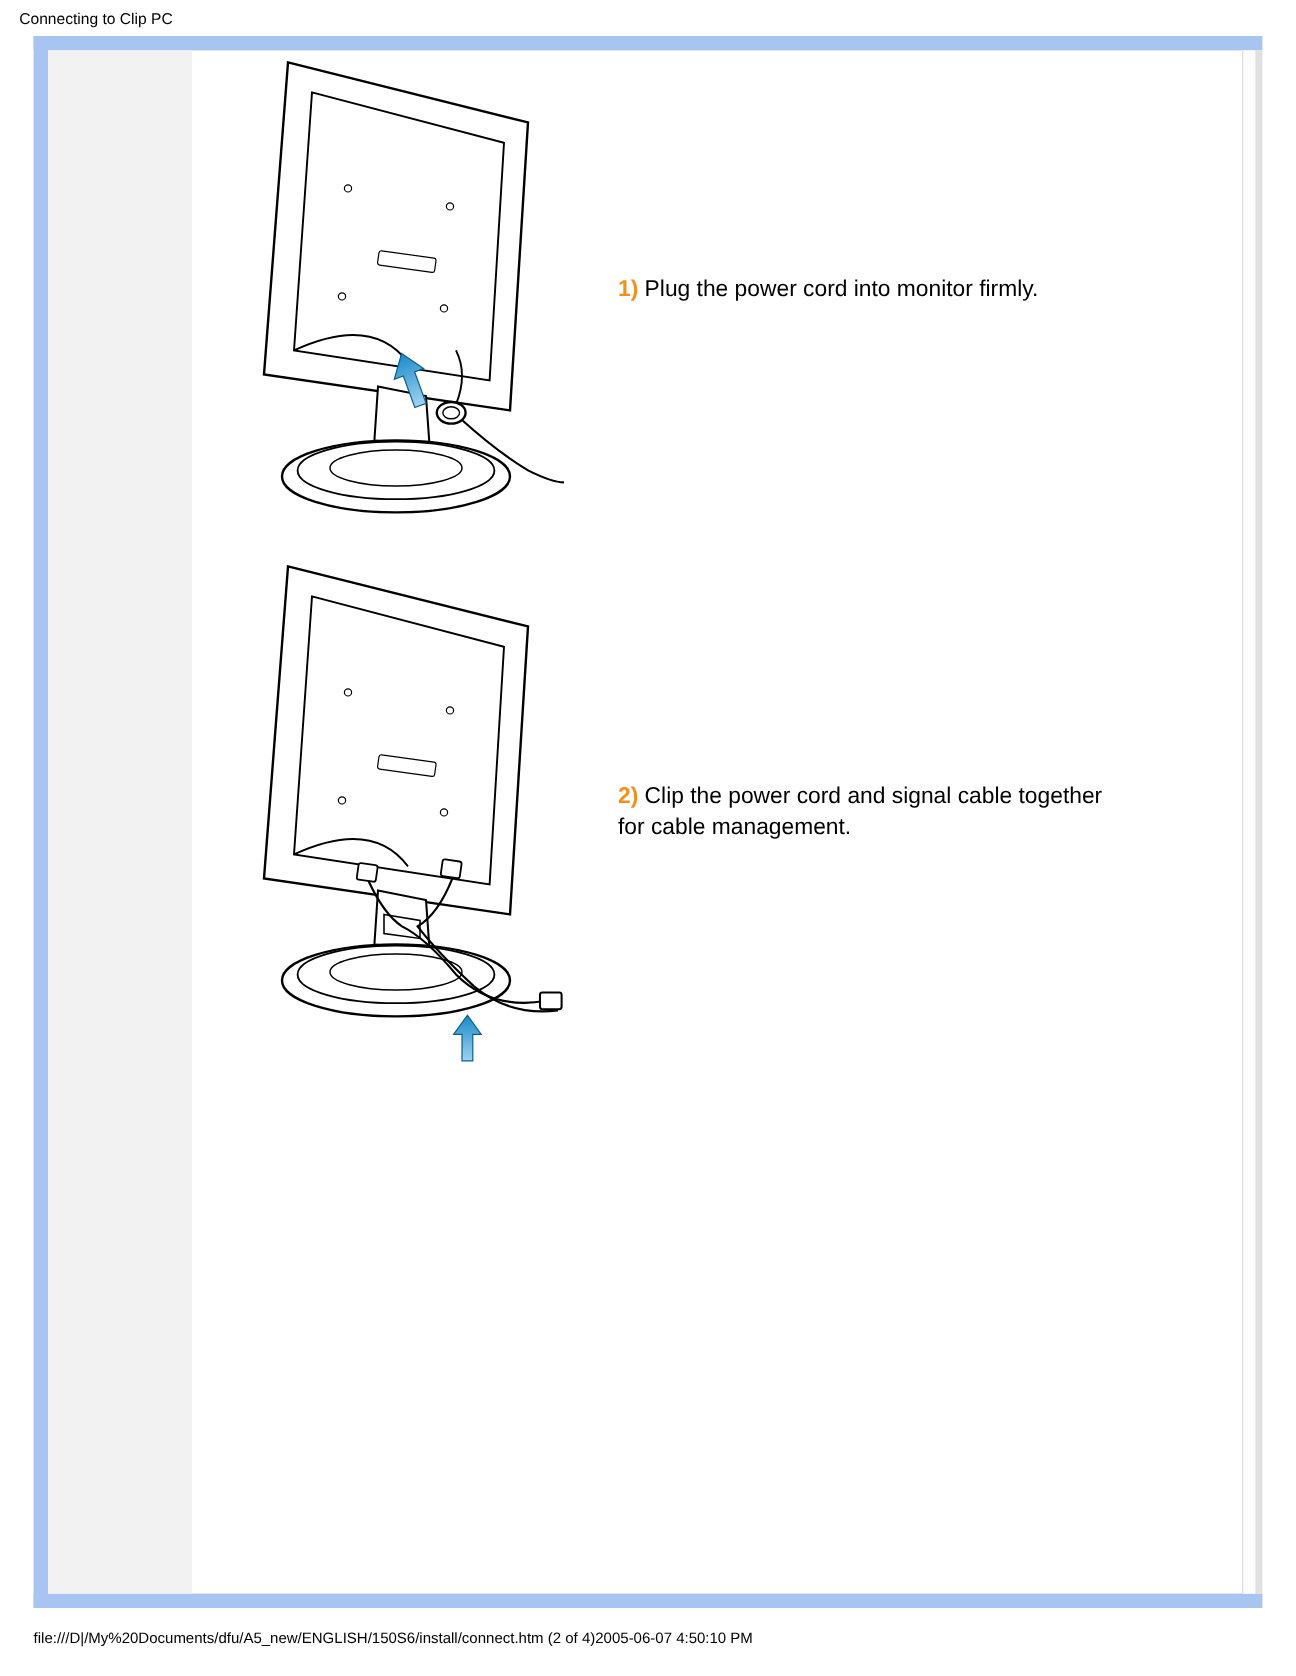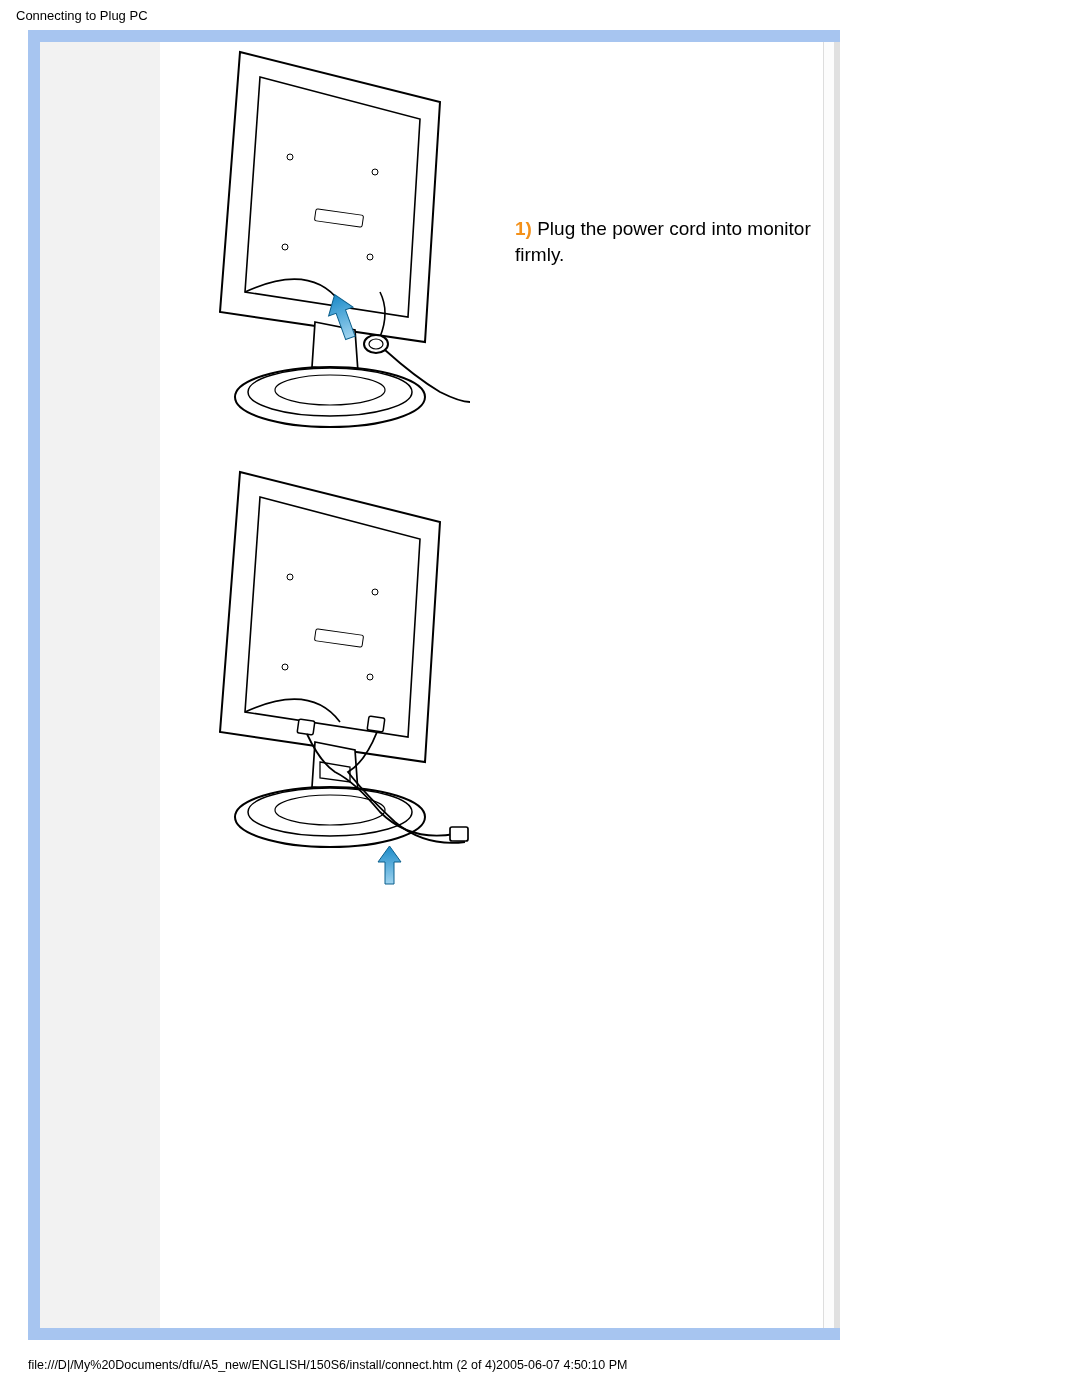"Connecting to Plug PC" div.page-header { text: Plug -> Clip }
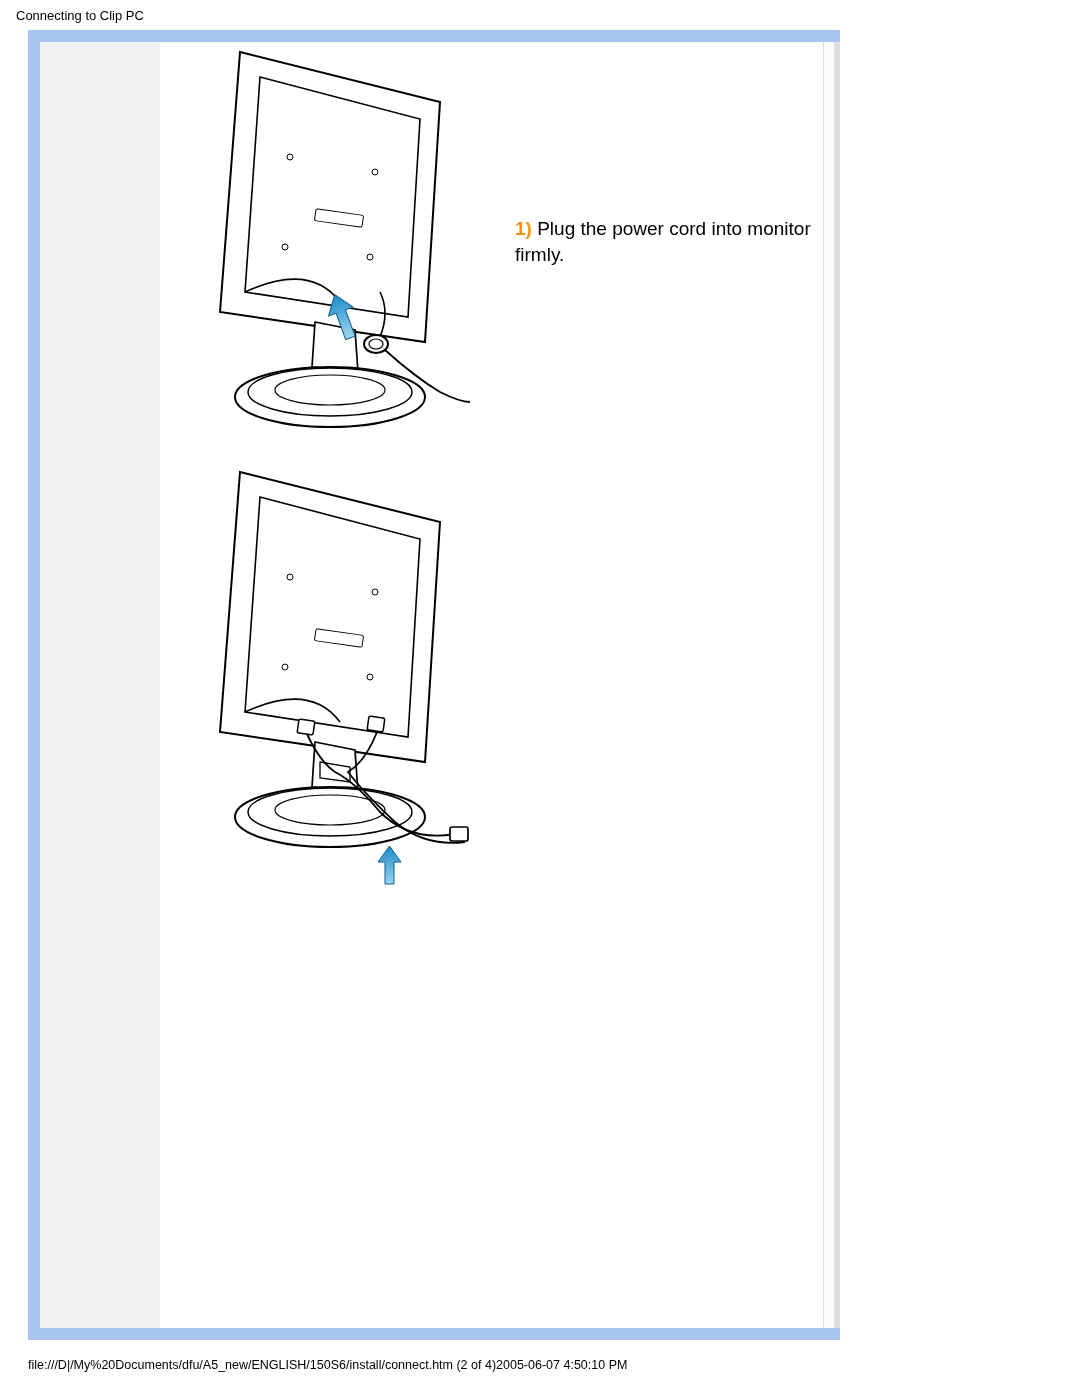"1) Plug the power cord" .frame { width: 812px -> 1024px }
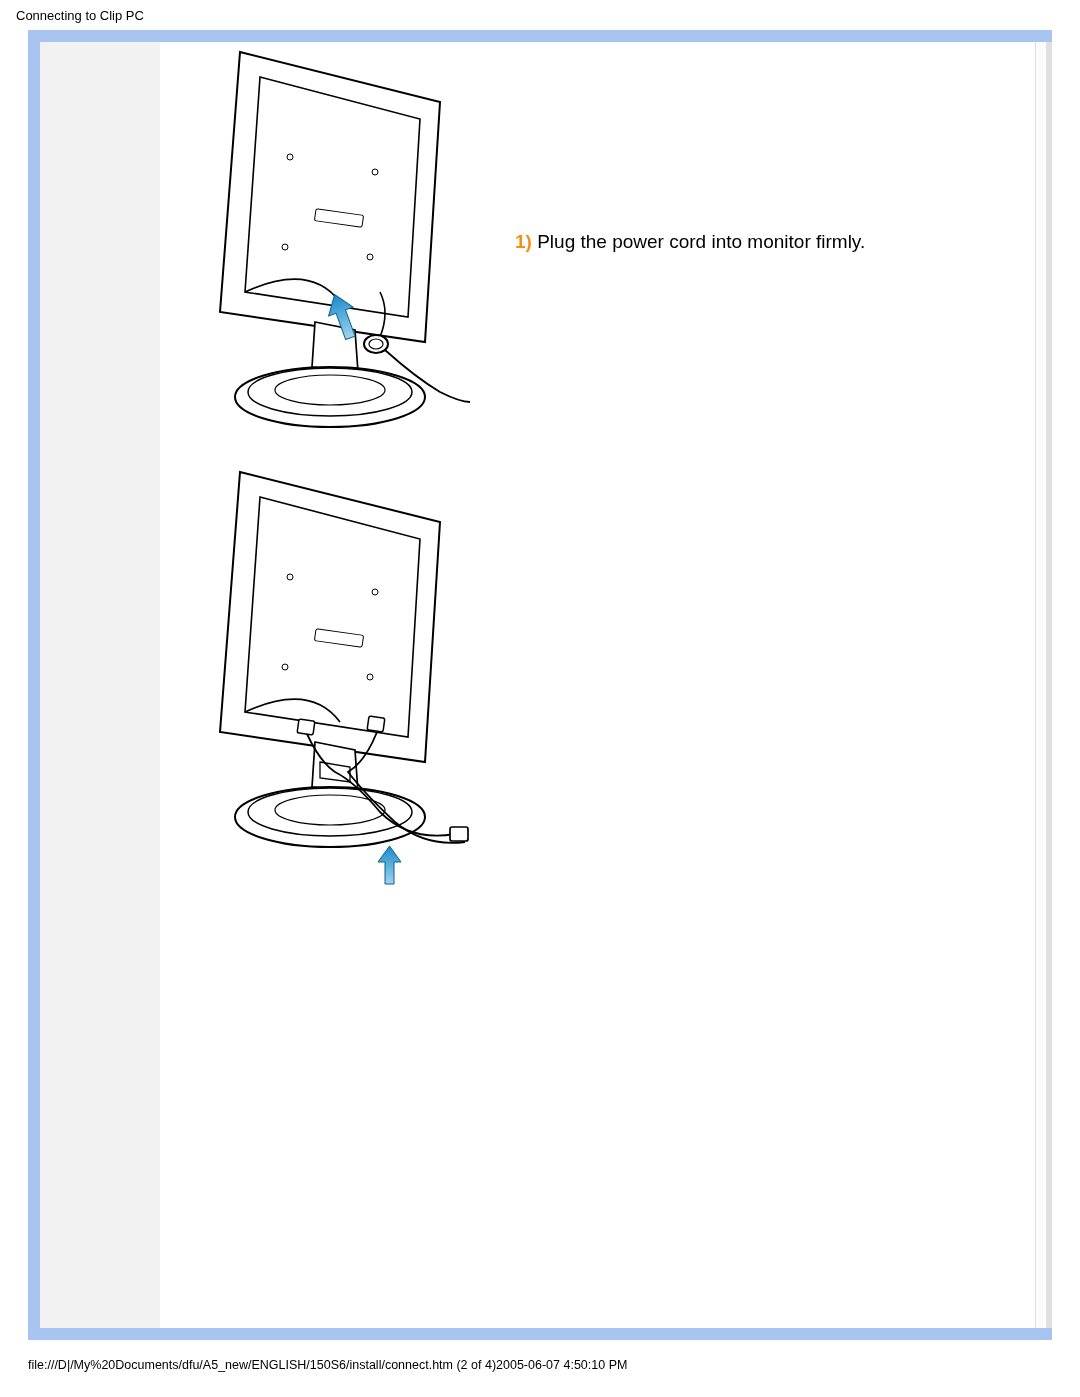"2) Clip the power cord" div.text-col { html: none -> <div> <span>2)</span><span> Clip the power cord and signal cable together for cable management.</span> </div> }
